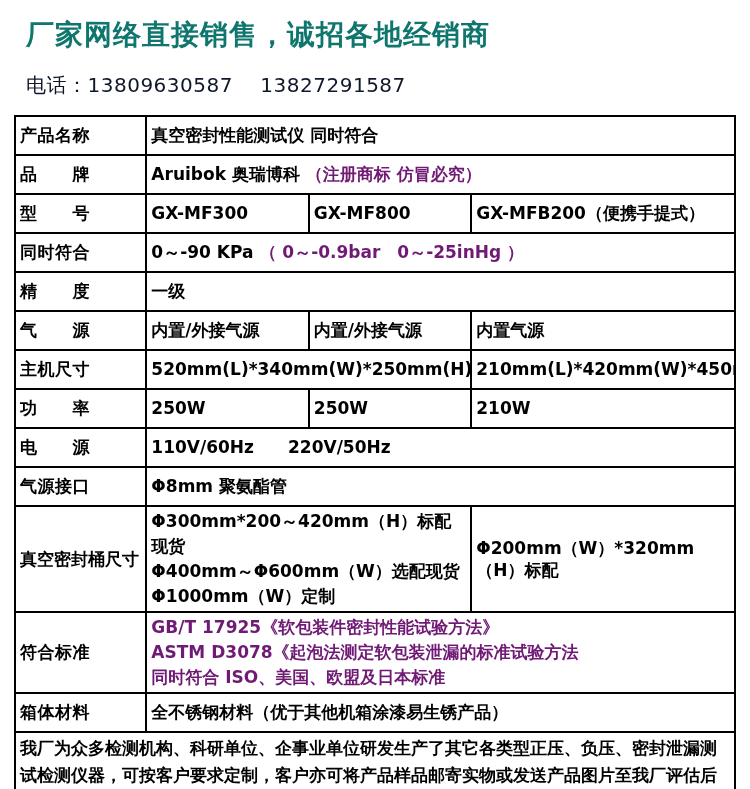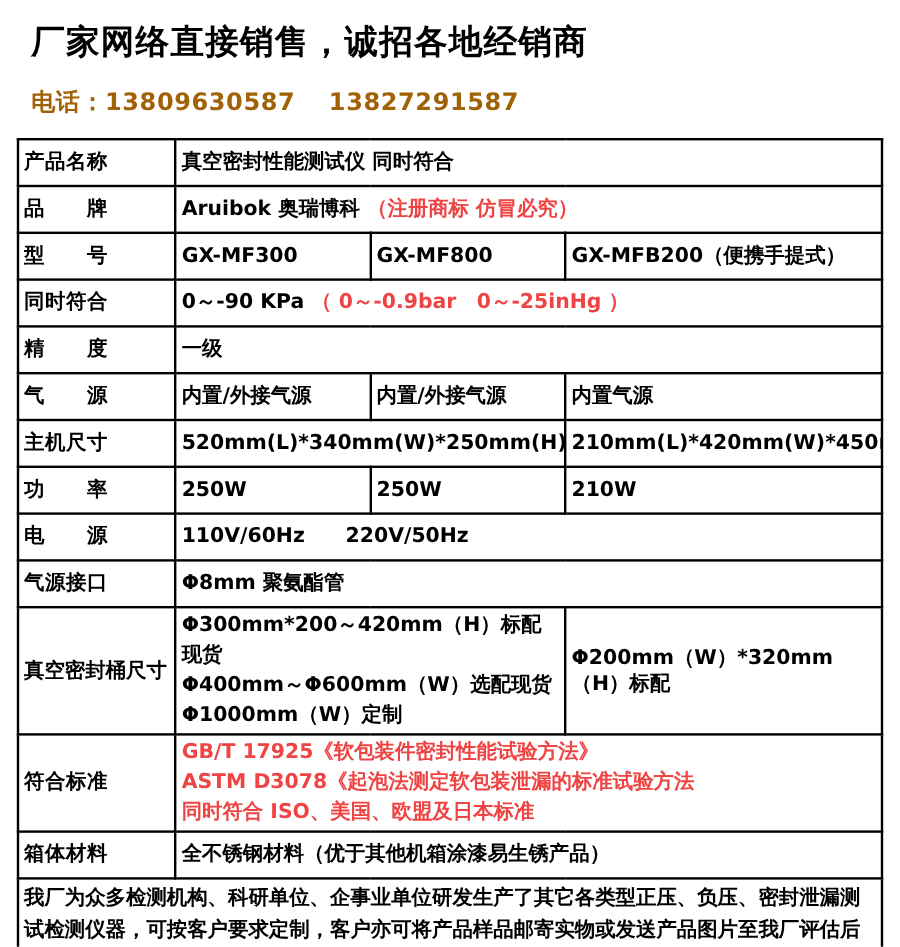"厂家网络直接销售，诚招各地经销商" .page-title { color: #000000 -> #0f766e }
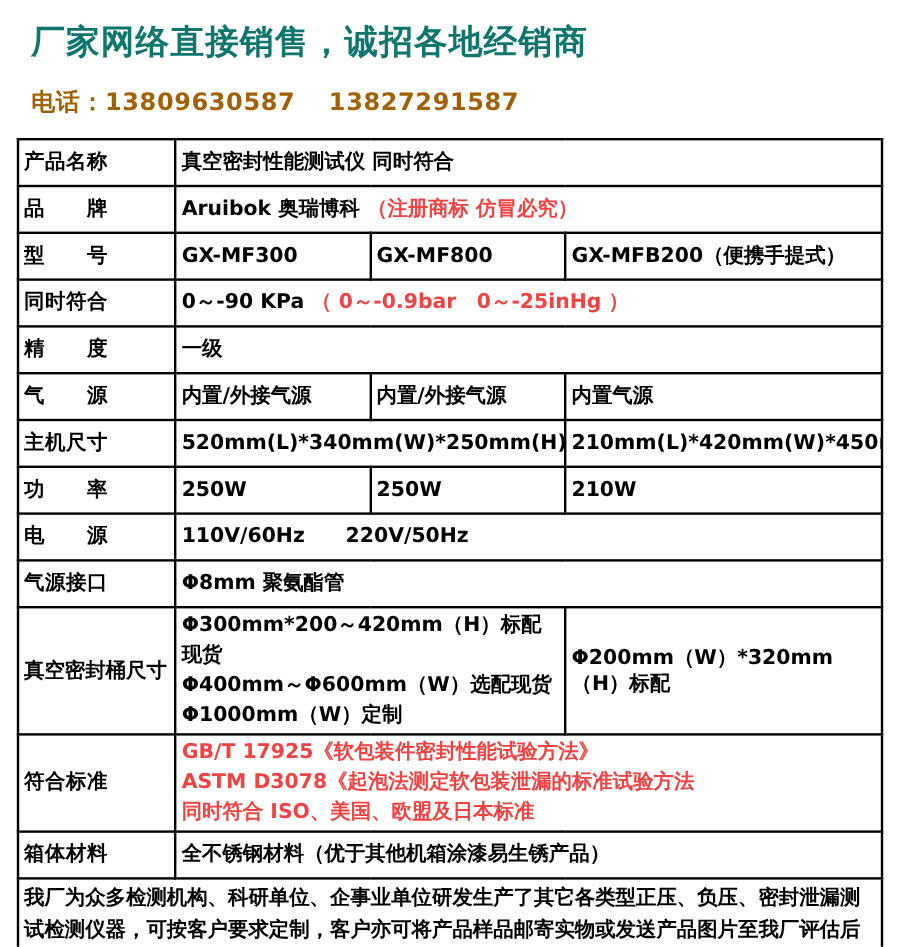"电话：13809630587 13827291587" .phone-line { color: #a16207 -> #0f172a; font-weight: bold -> normal }
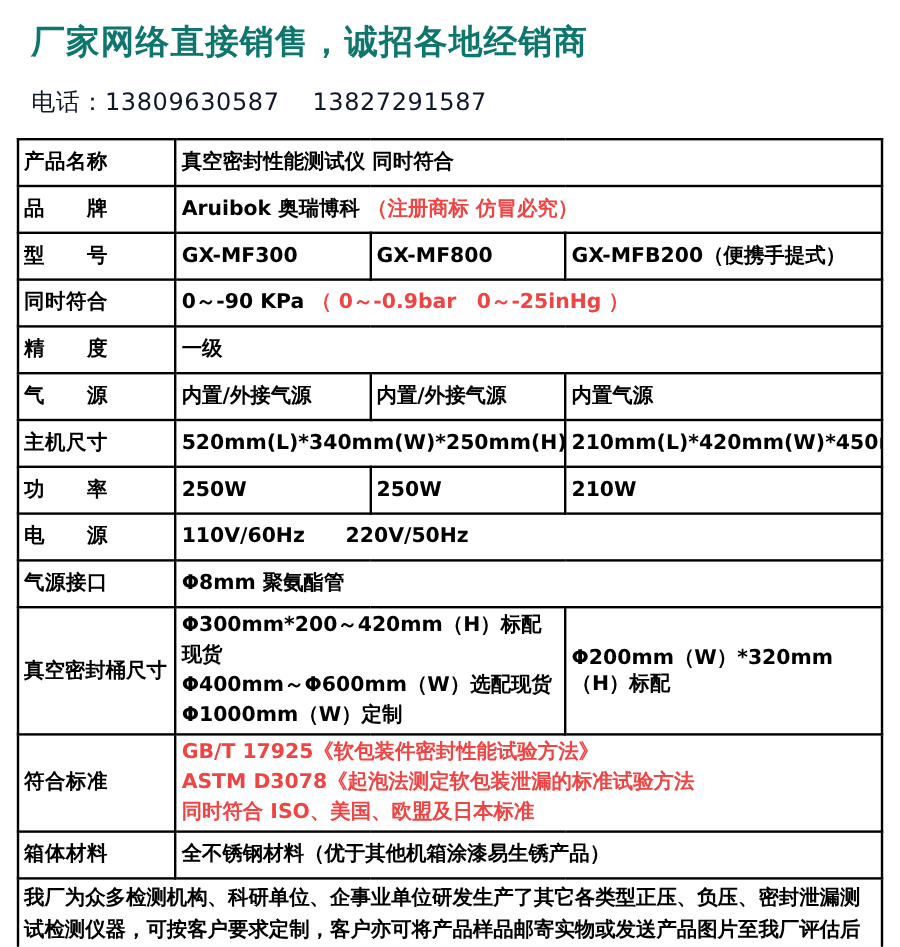"（注册商标 仿冒必究）" .red { color: #ef4444 -> #701a75 }
